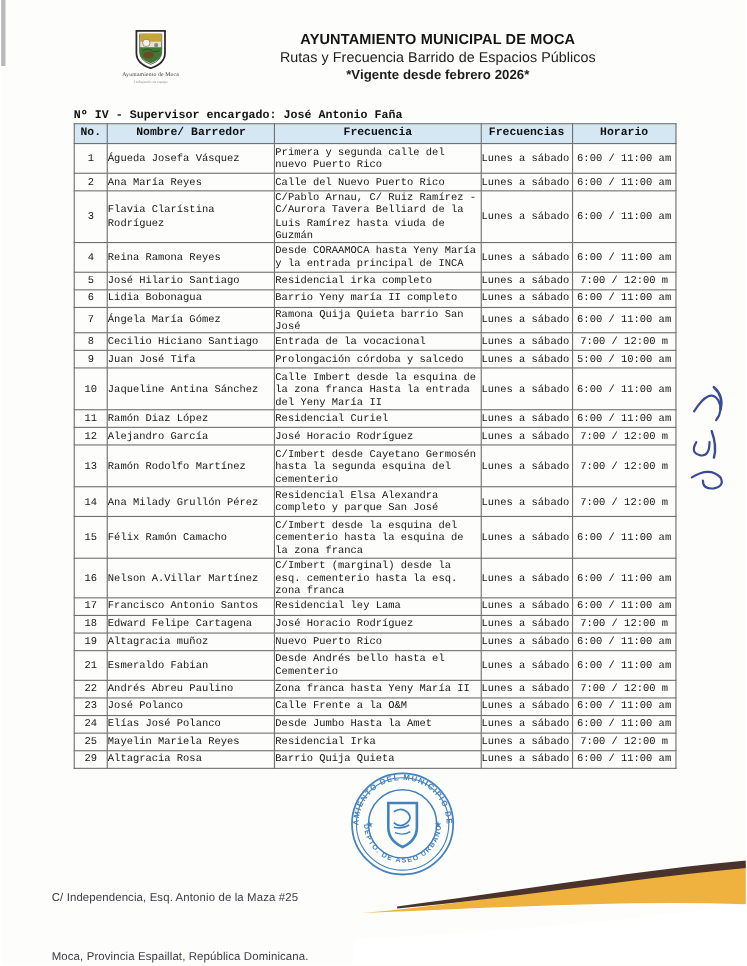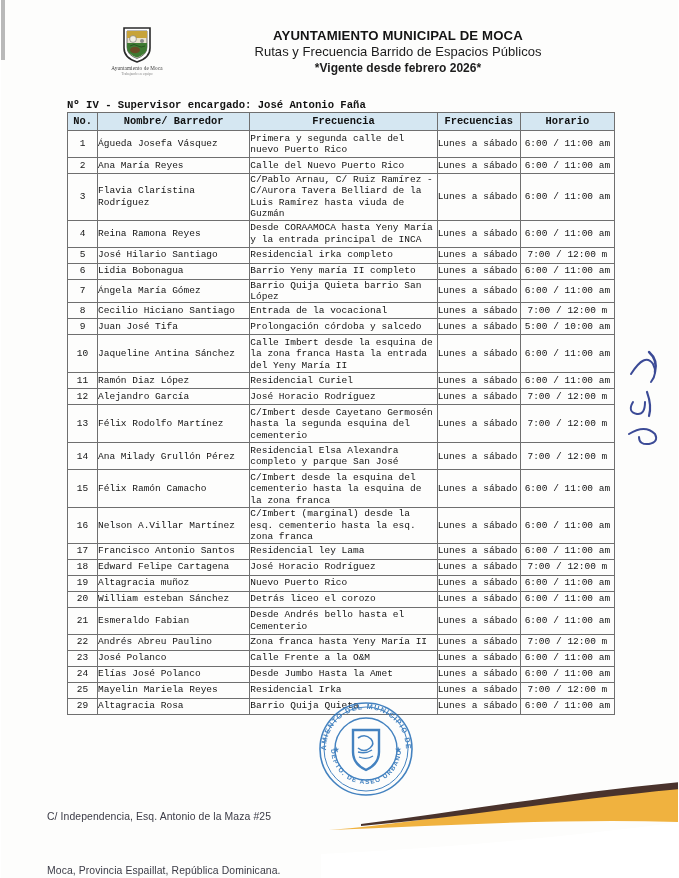"Barrio Quija Quieta barrio San" td.cell-territorio { text: Barrio Quija Quieta barrio San López -> Ramona Quija Quieta barrio San José }
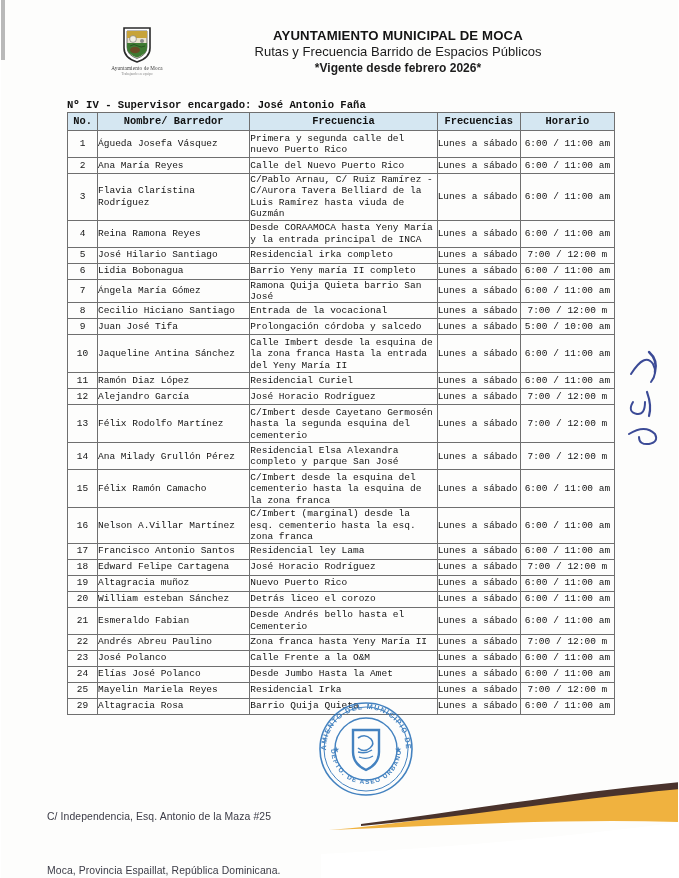"Félix Rodolfo Martínez" td.cell-nombre { text: Félix -> Ramón }
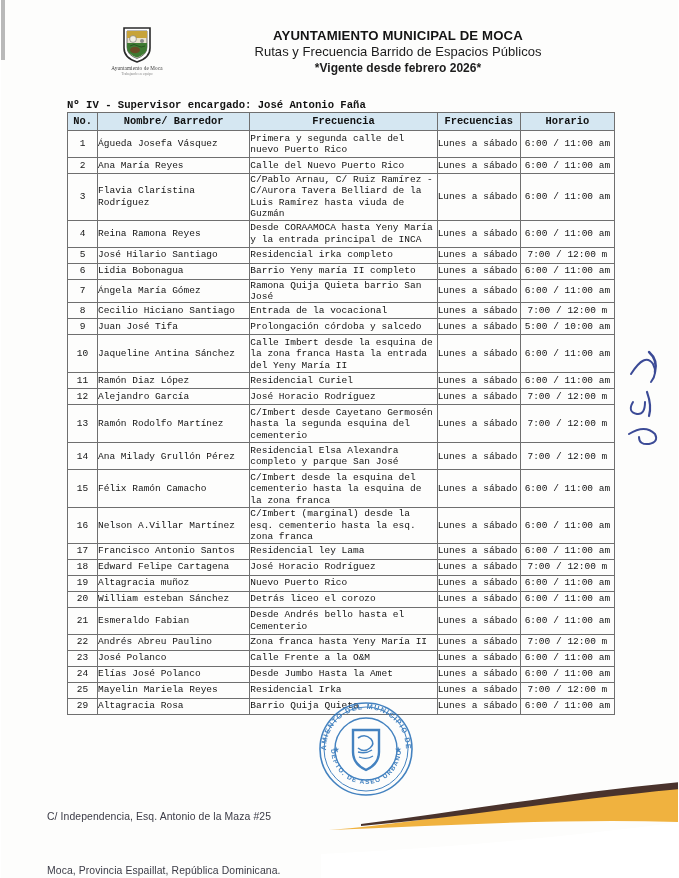"20" tr.r-1line { html: <tr> <td>20</td> <td>William esteban Sánchez</td> <td>Detrás liceo el corozo</td> <td>Lunes a sábado</td> <td>6:00 / 11:00 am</td> </tr> -> none }
